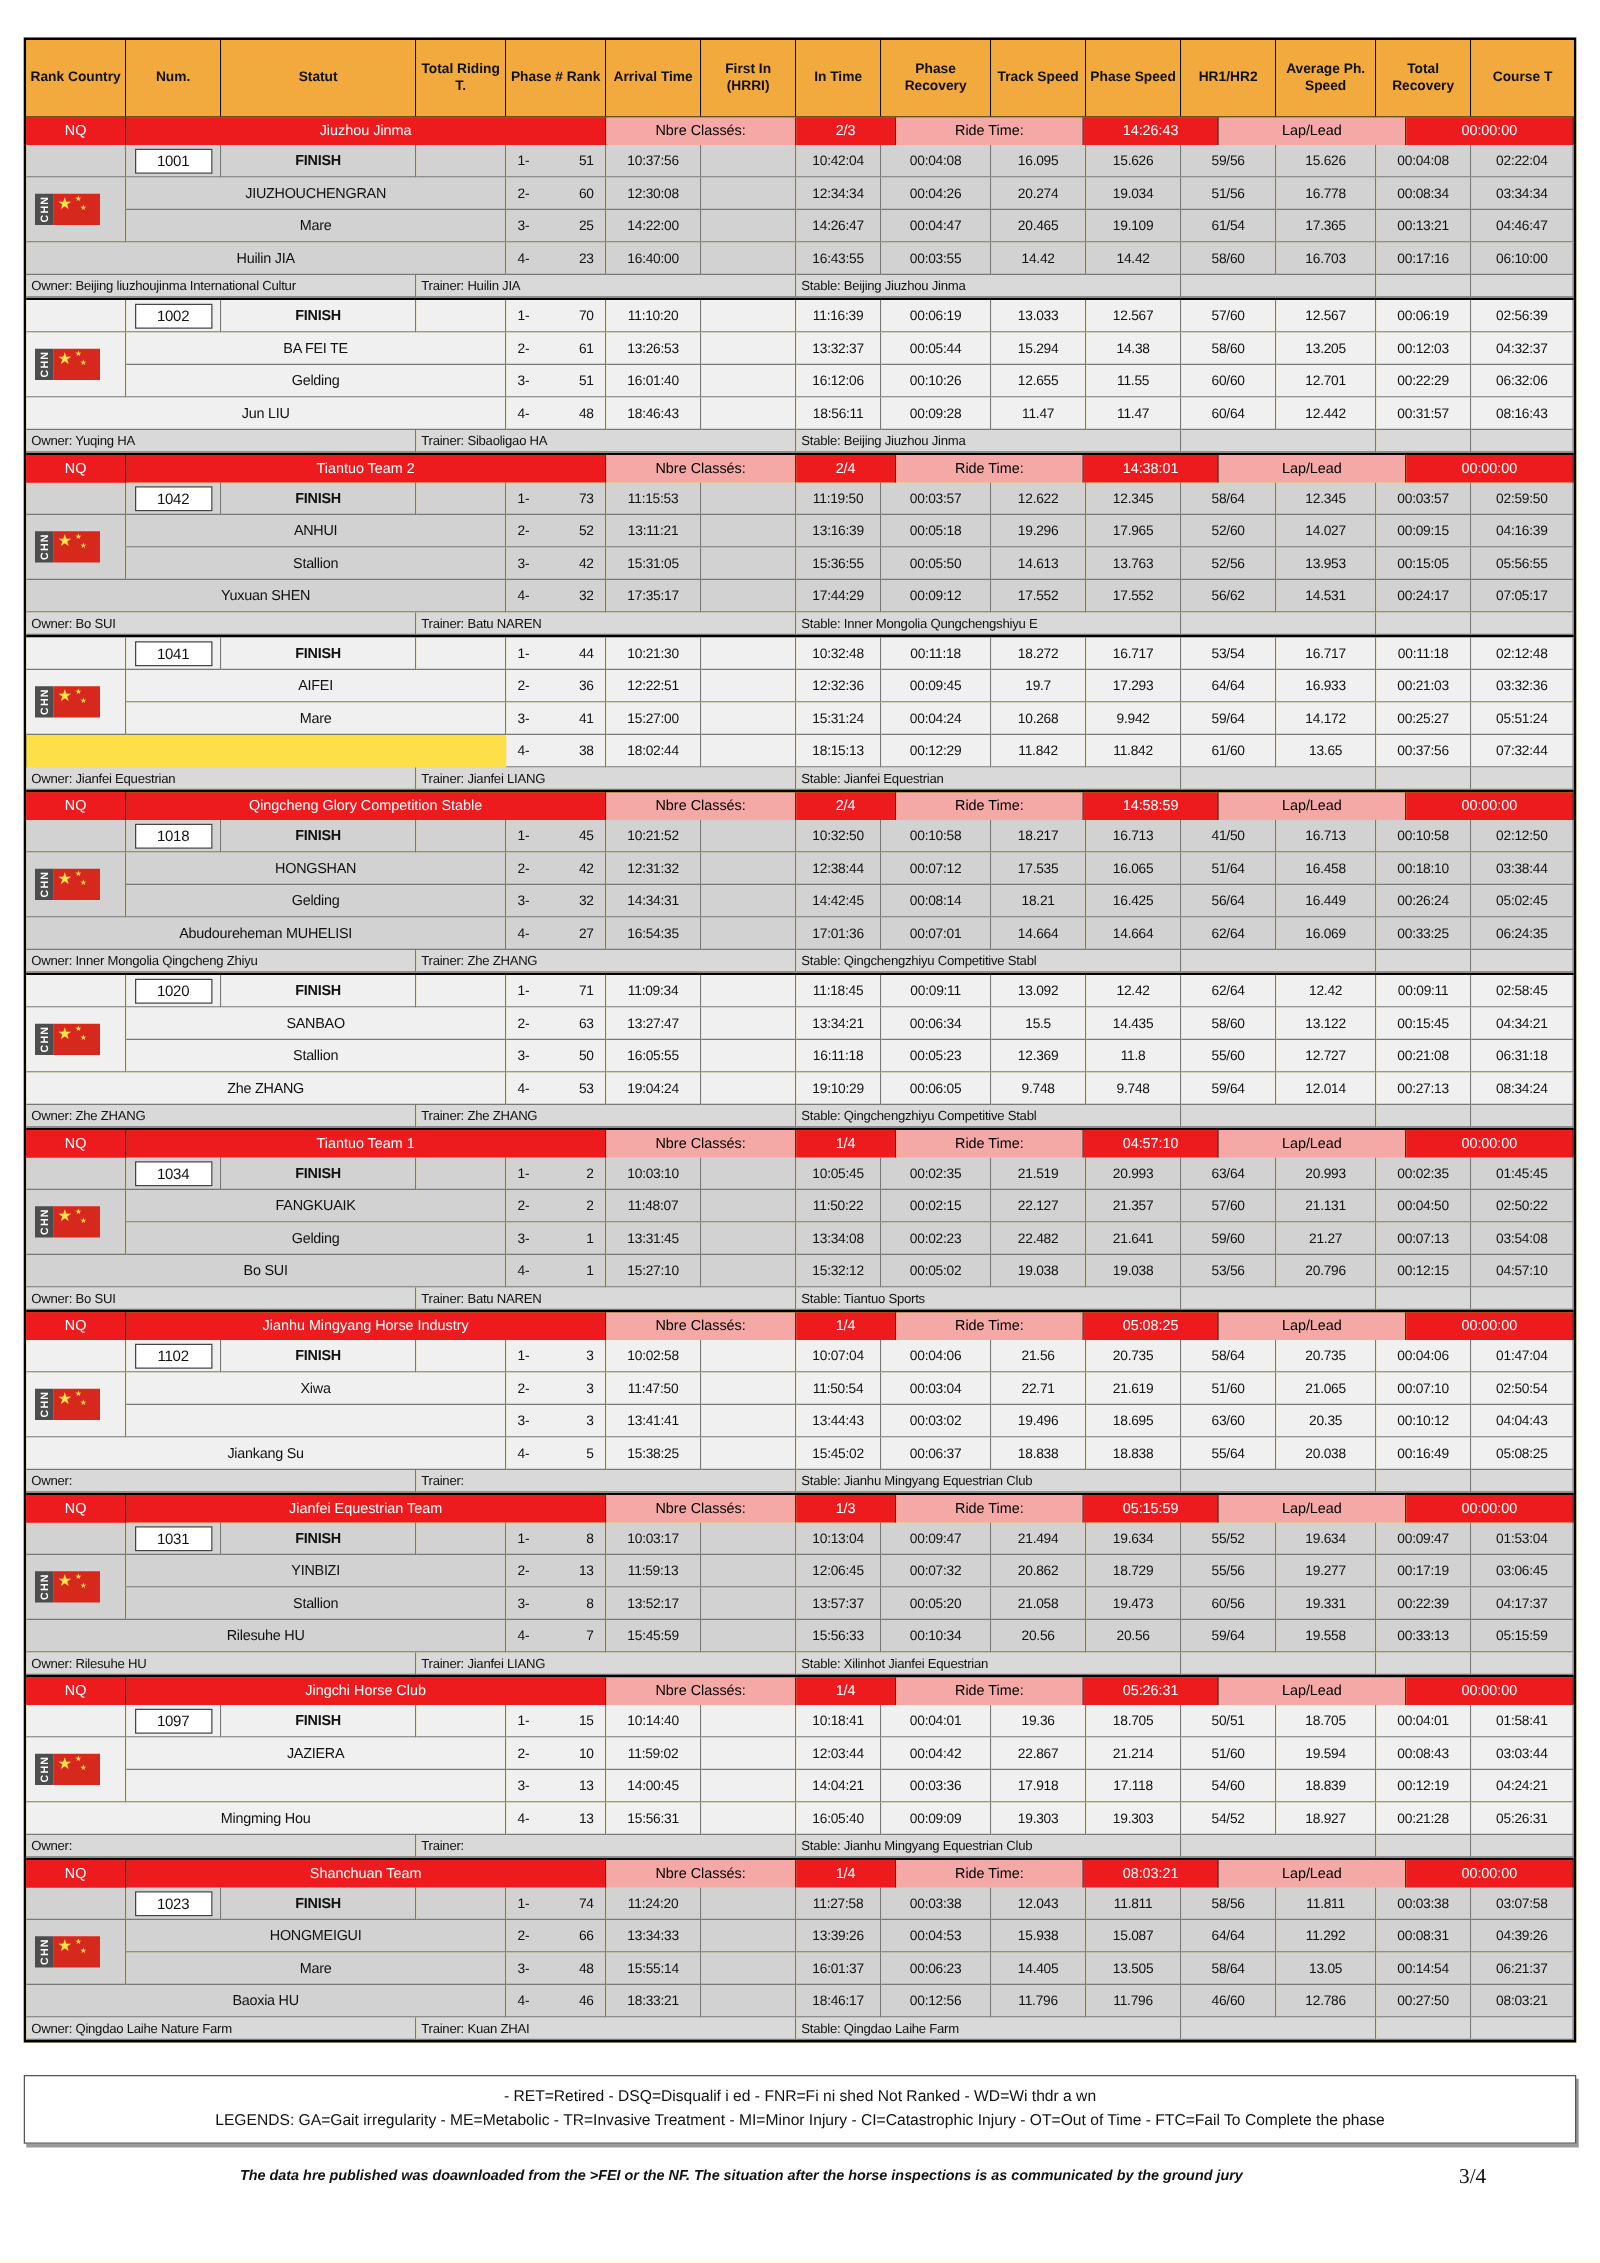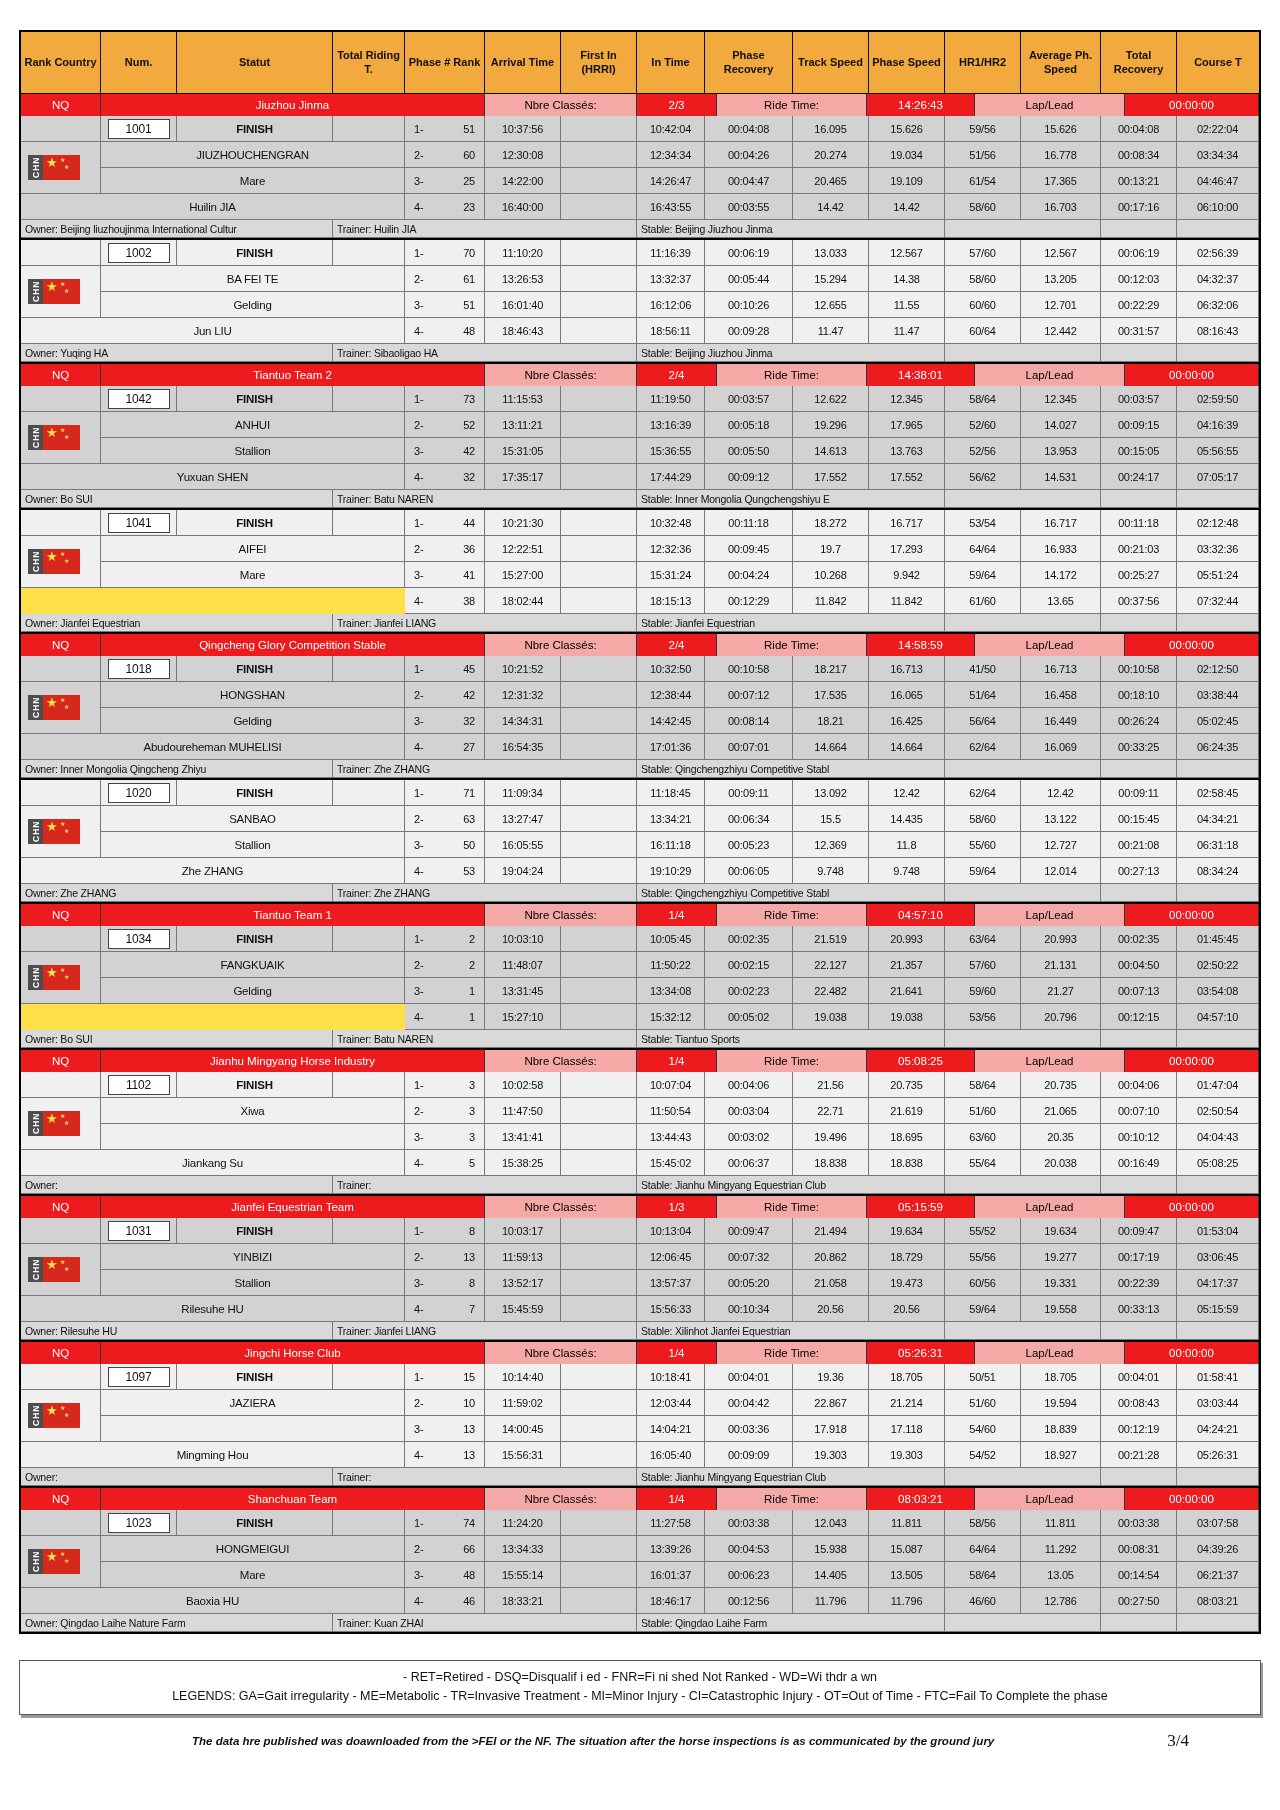"Bo SUI" div.c { html: none -> <div>Bo SUI</div> }
